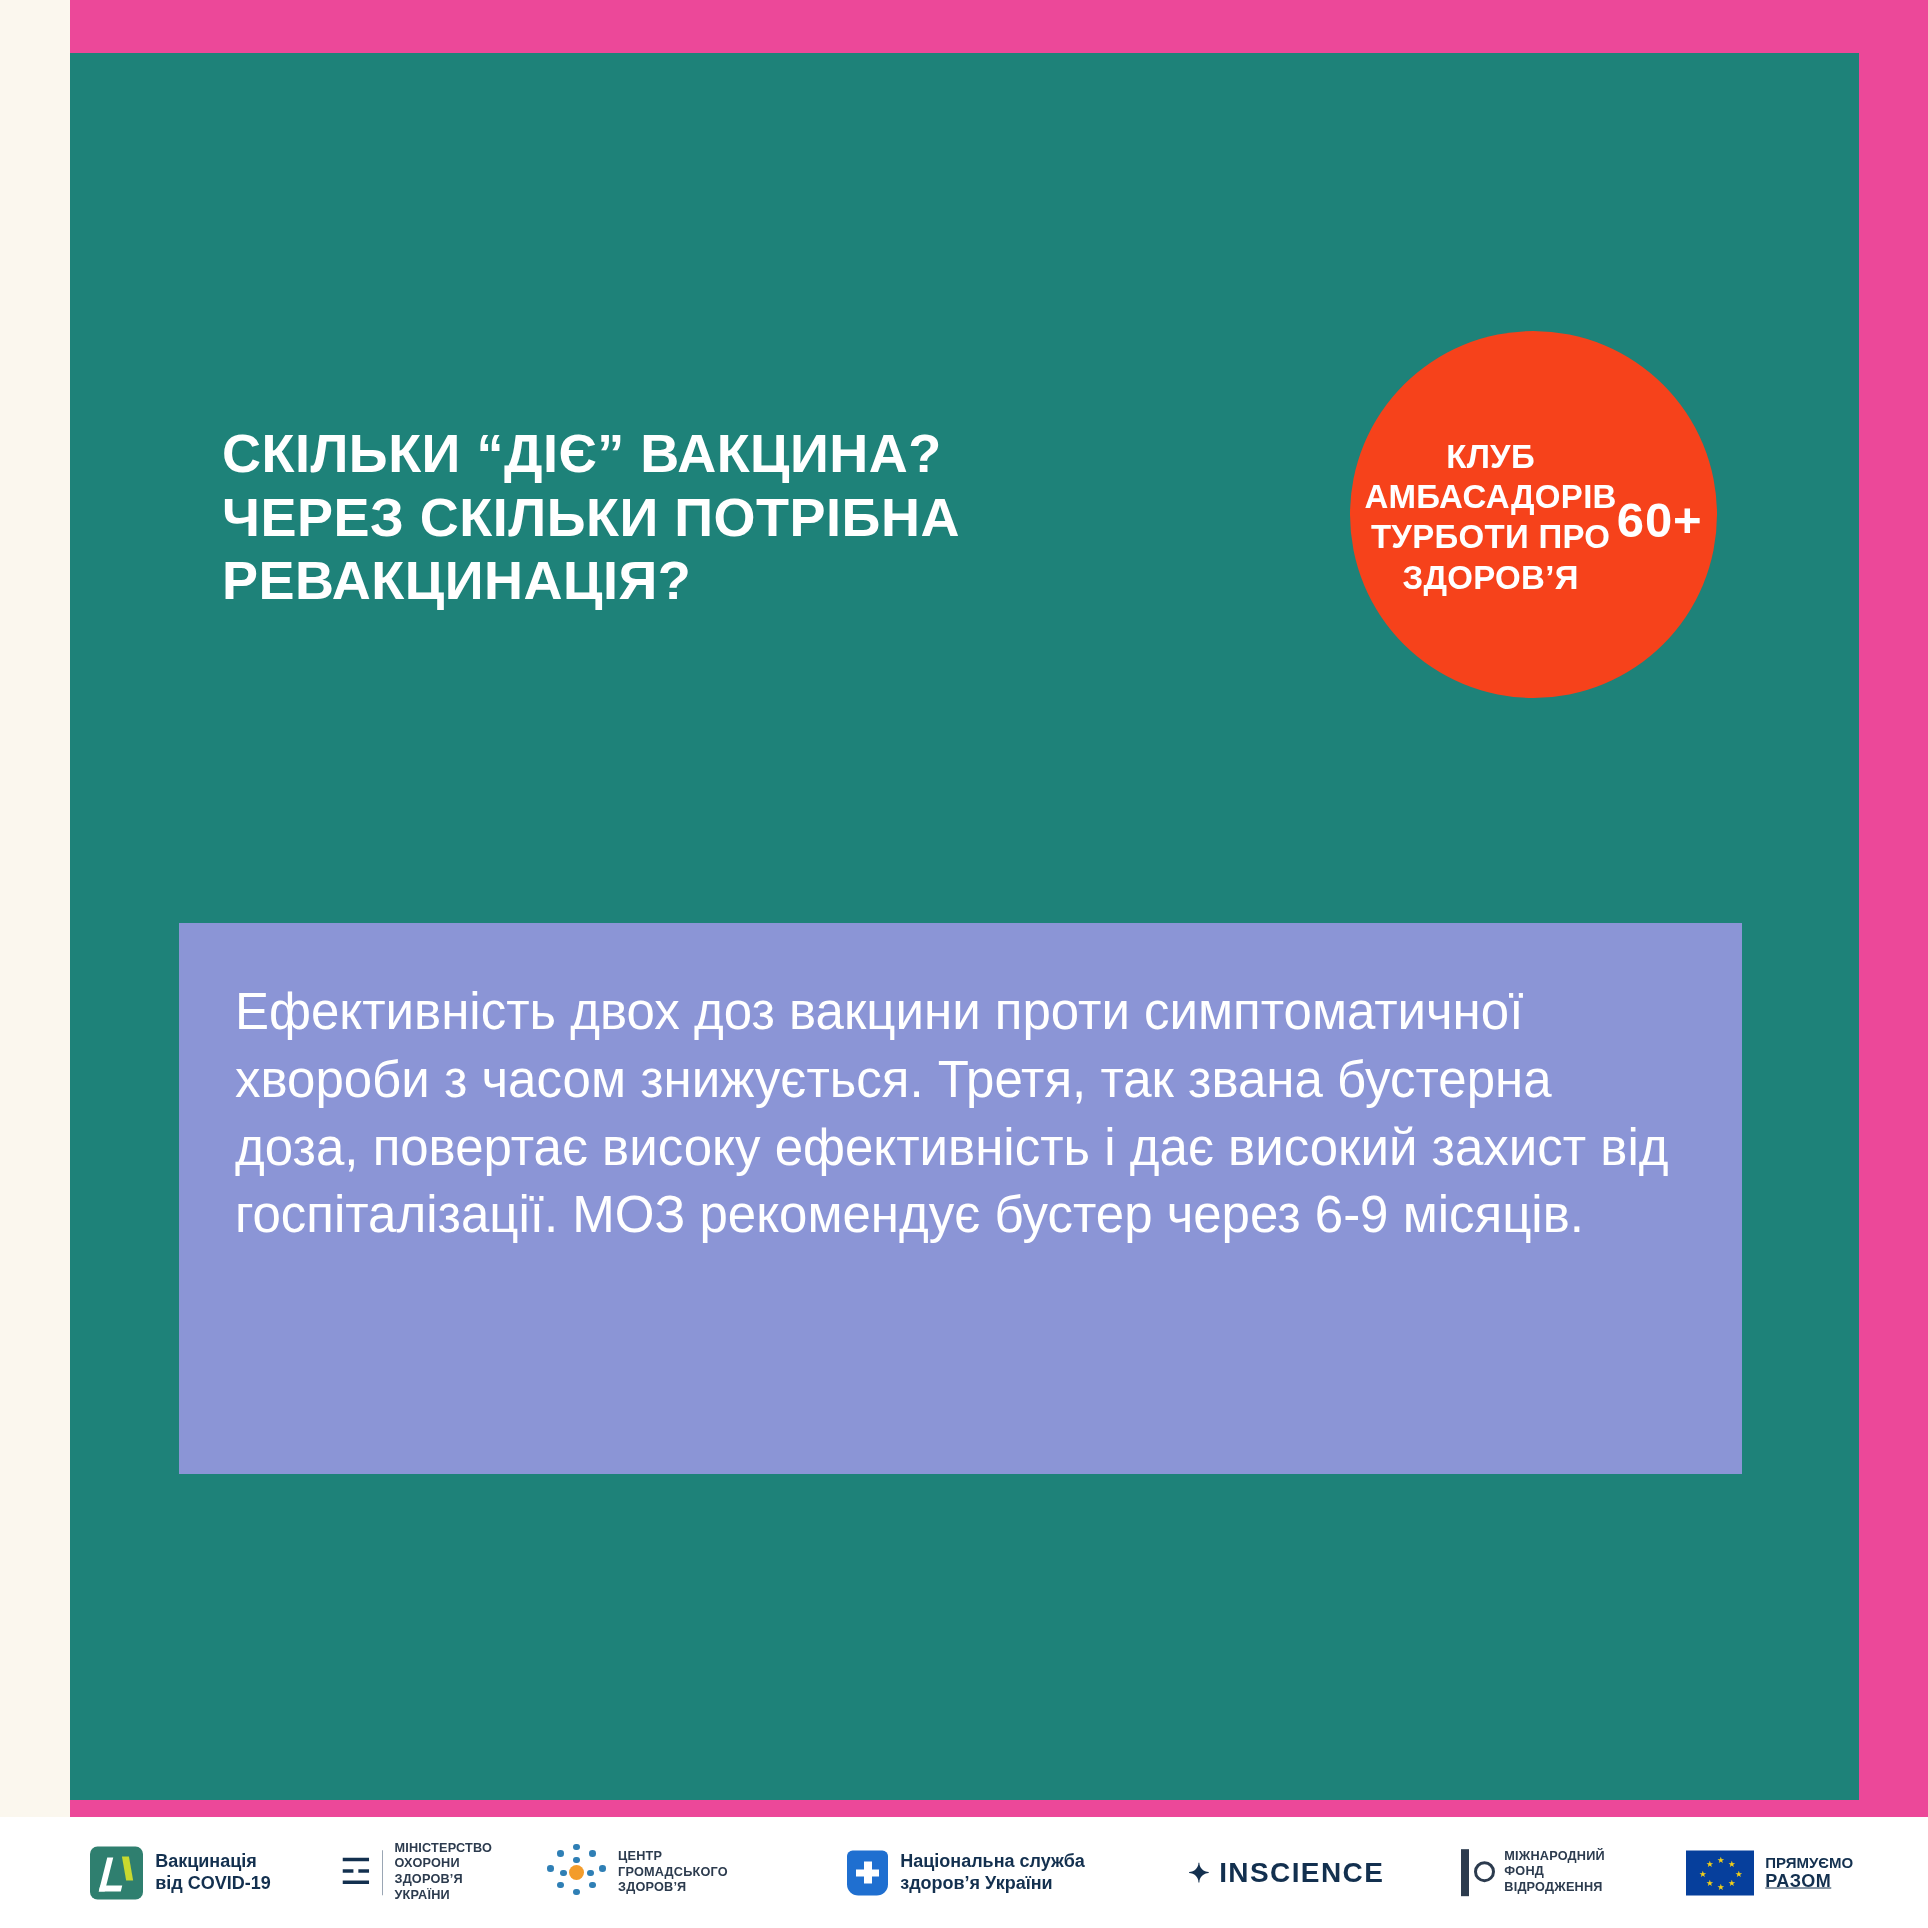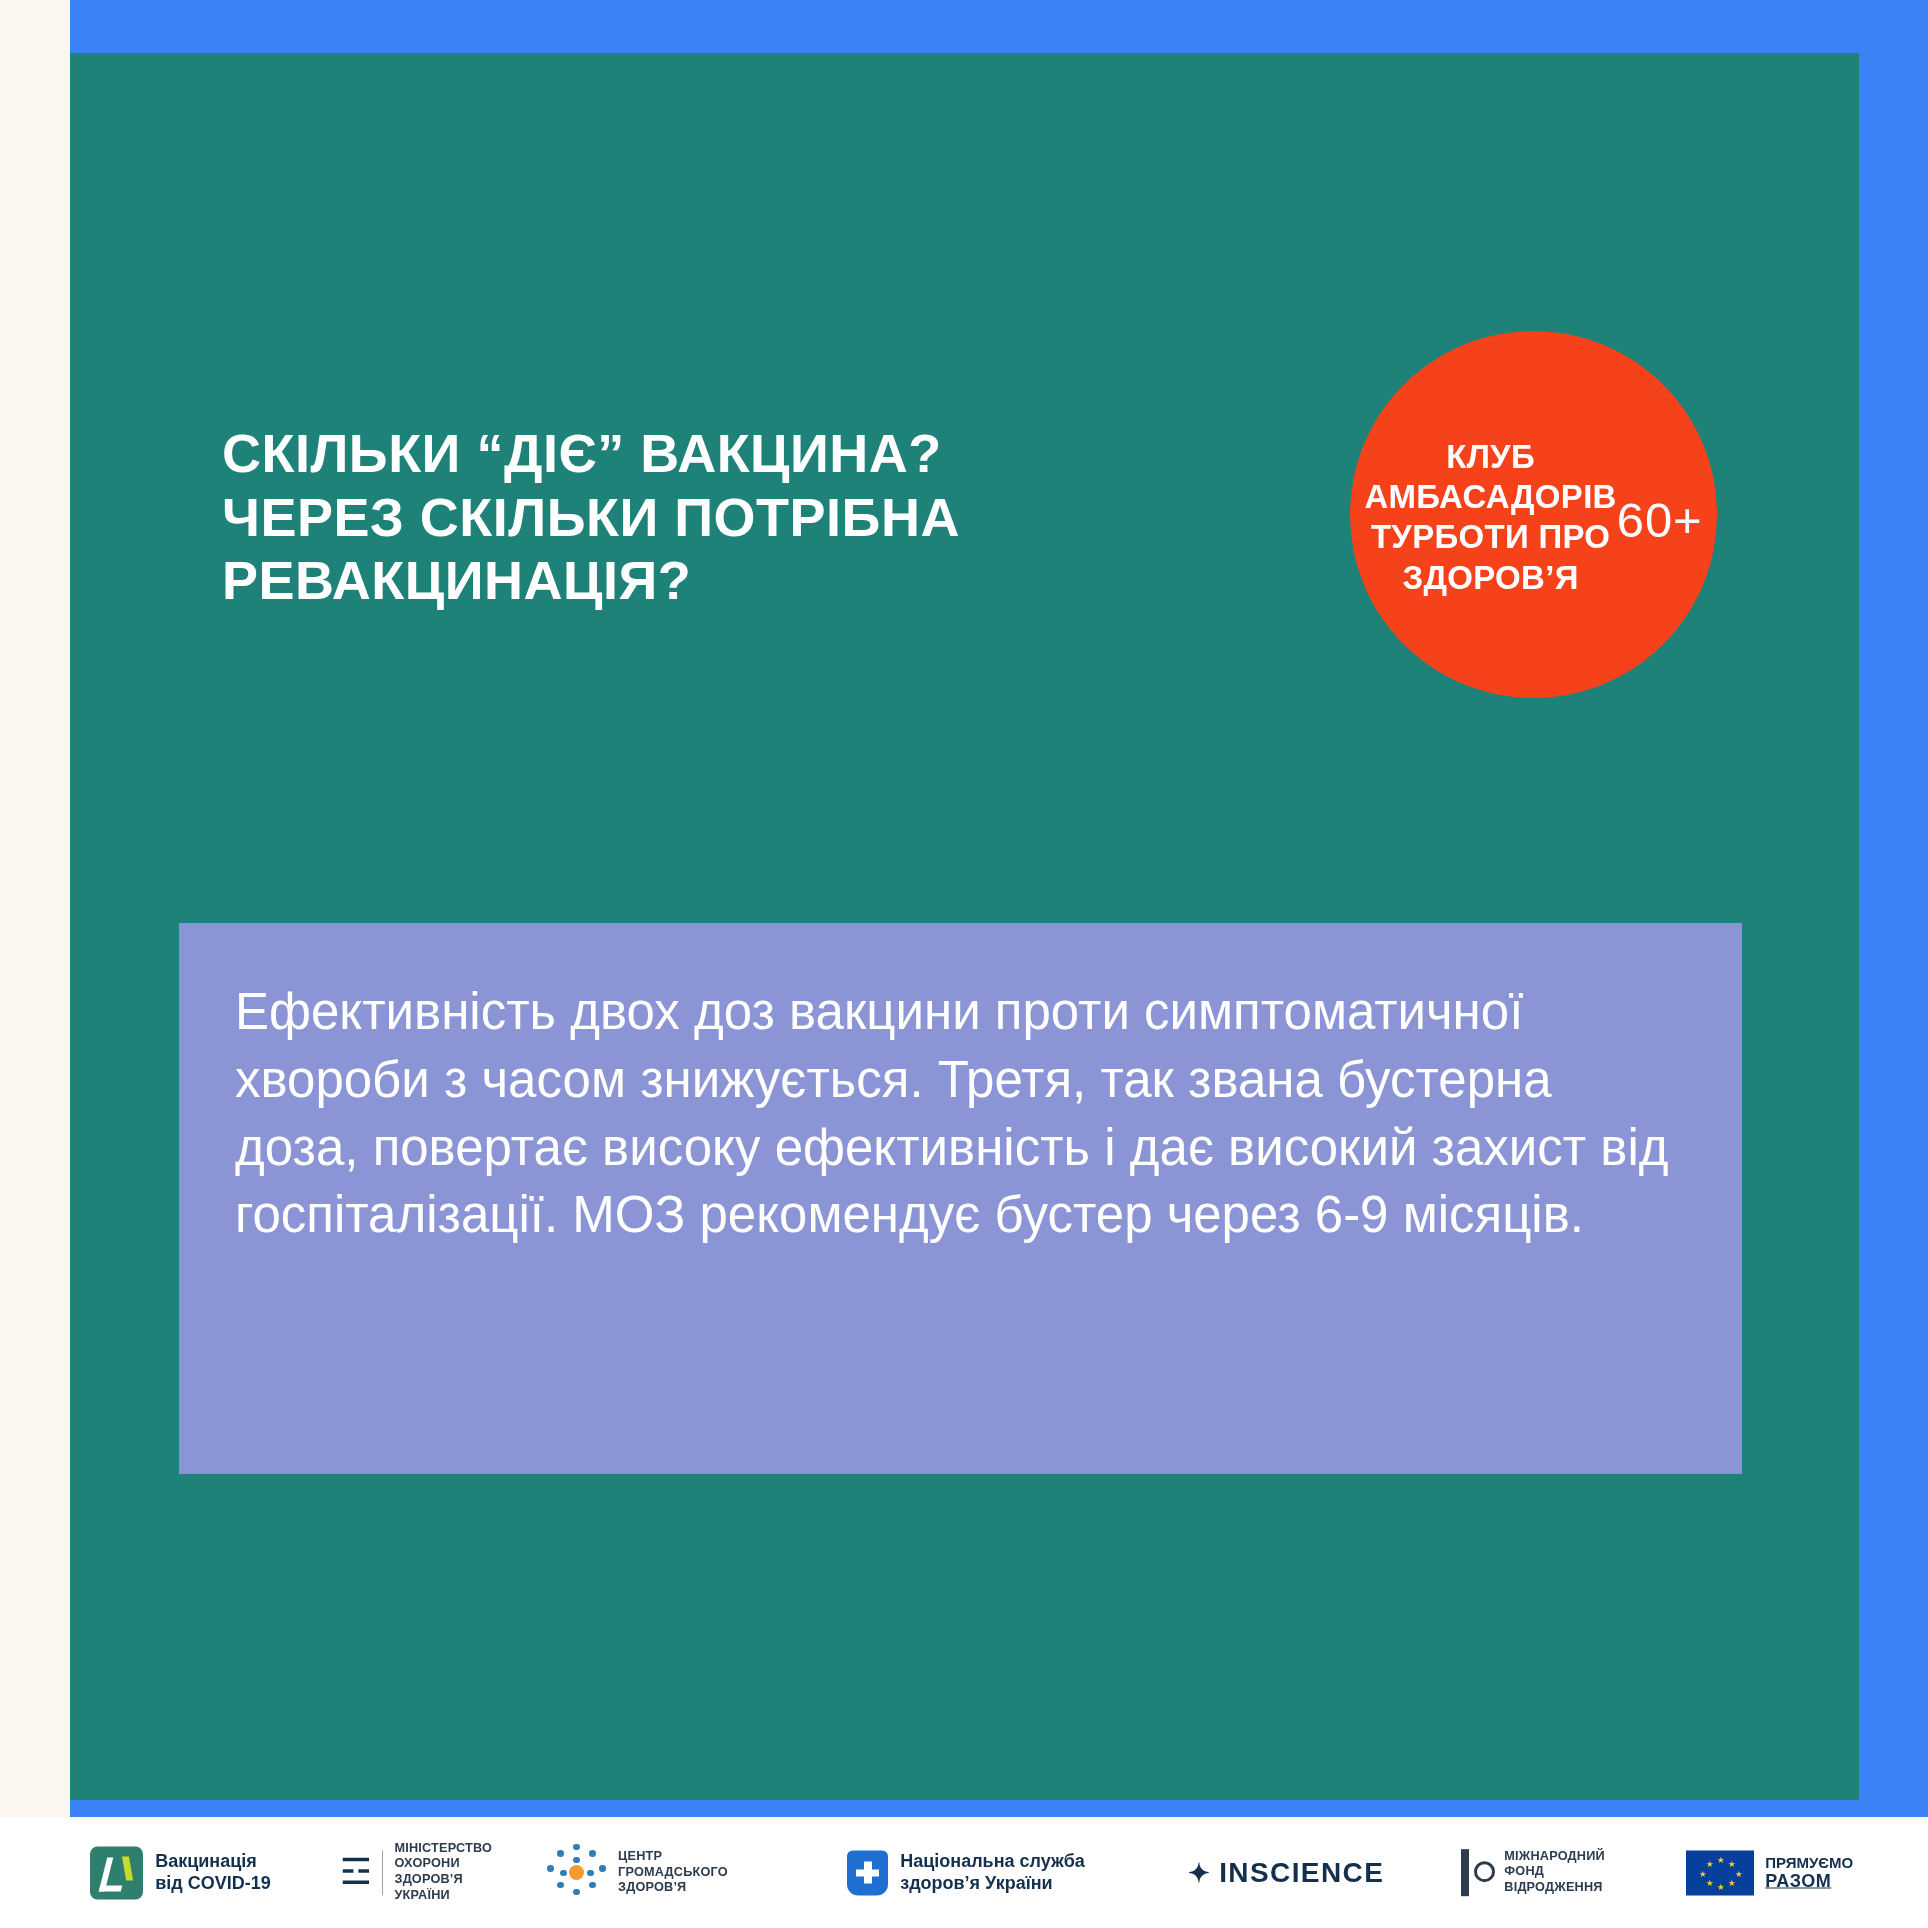"СКІЛЬКИ “ДІЄ” ВАКЦИНА?" .poster { background: #3b82f6 -> #ec4899 }
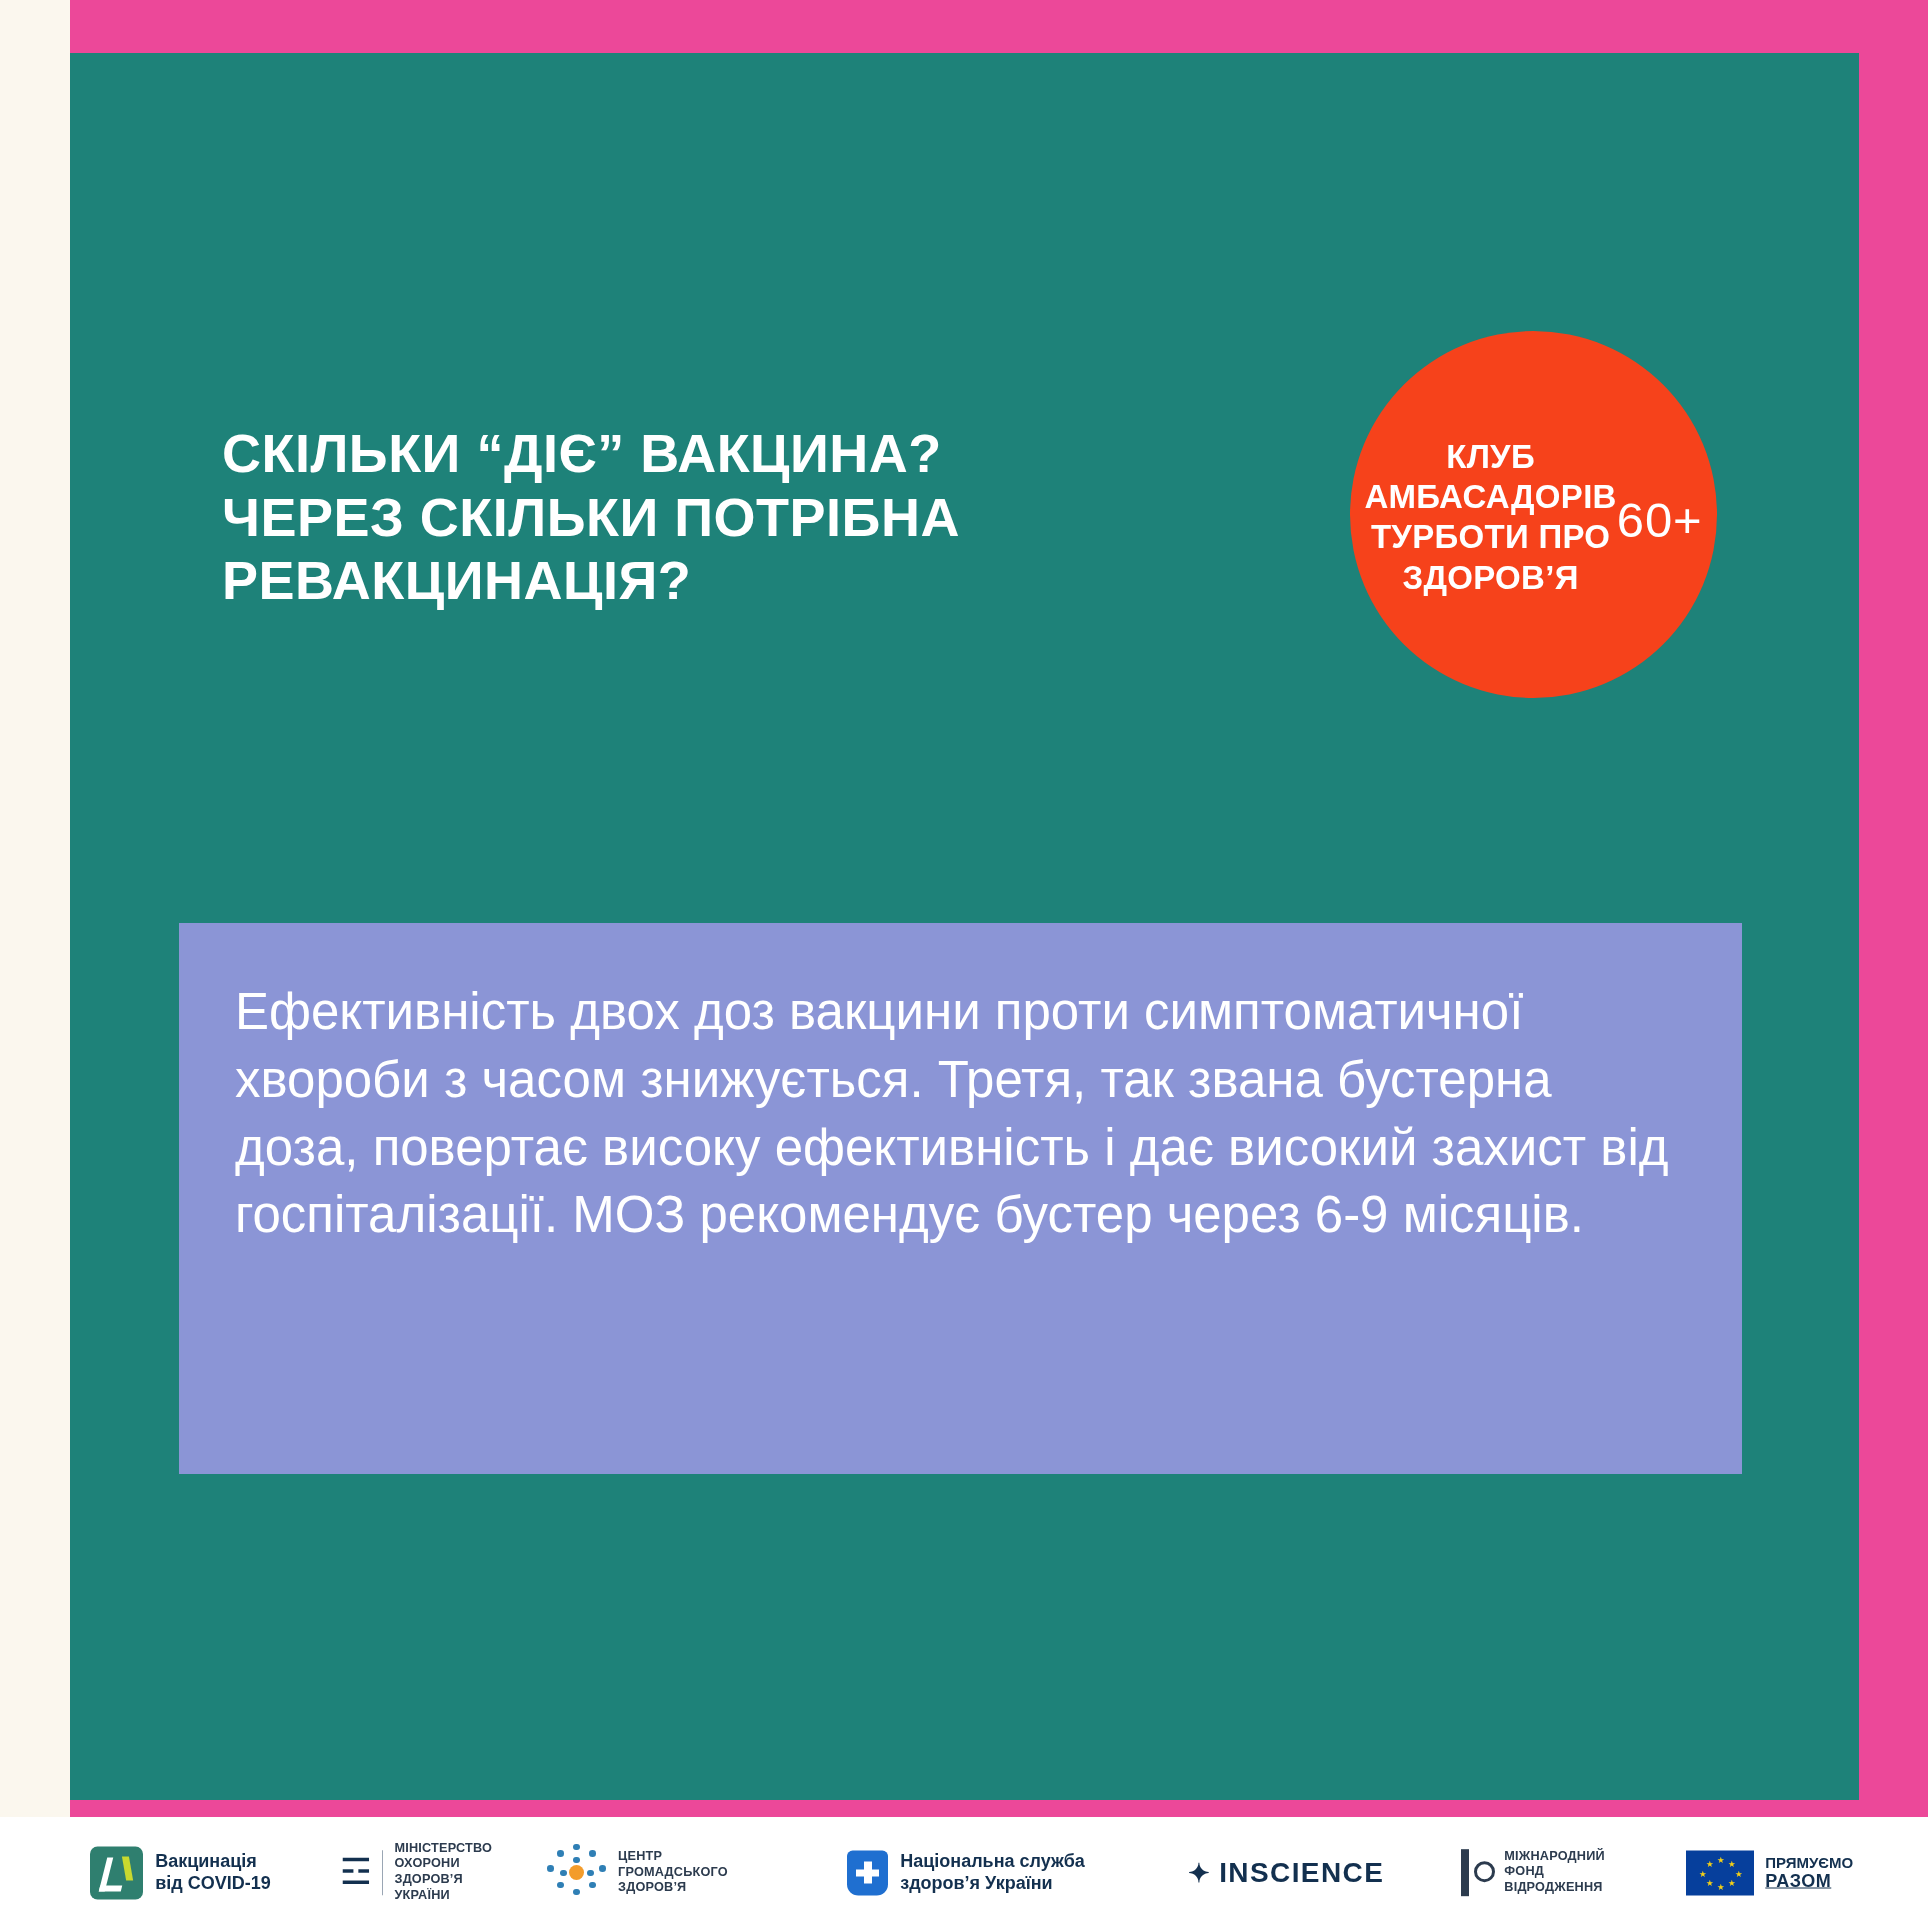"60+" .badge-age { font-weight: normal -> bold }
